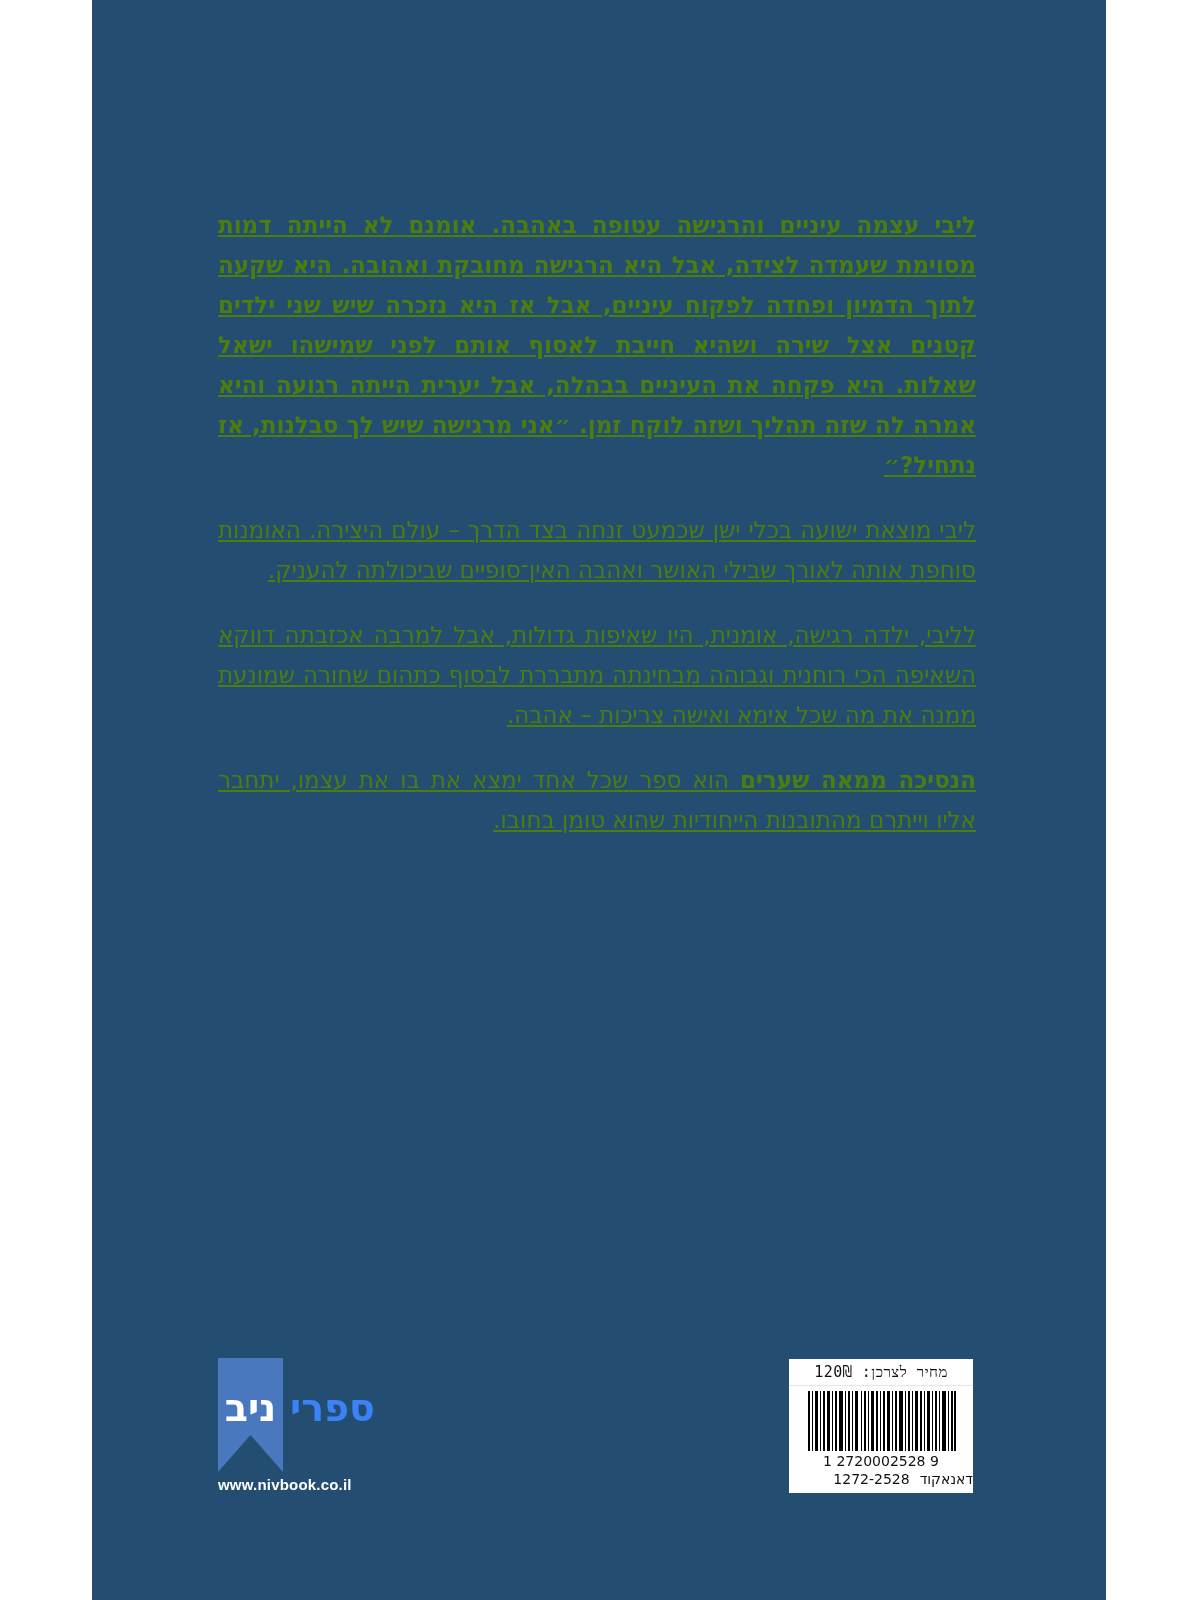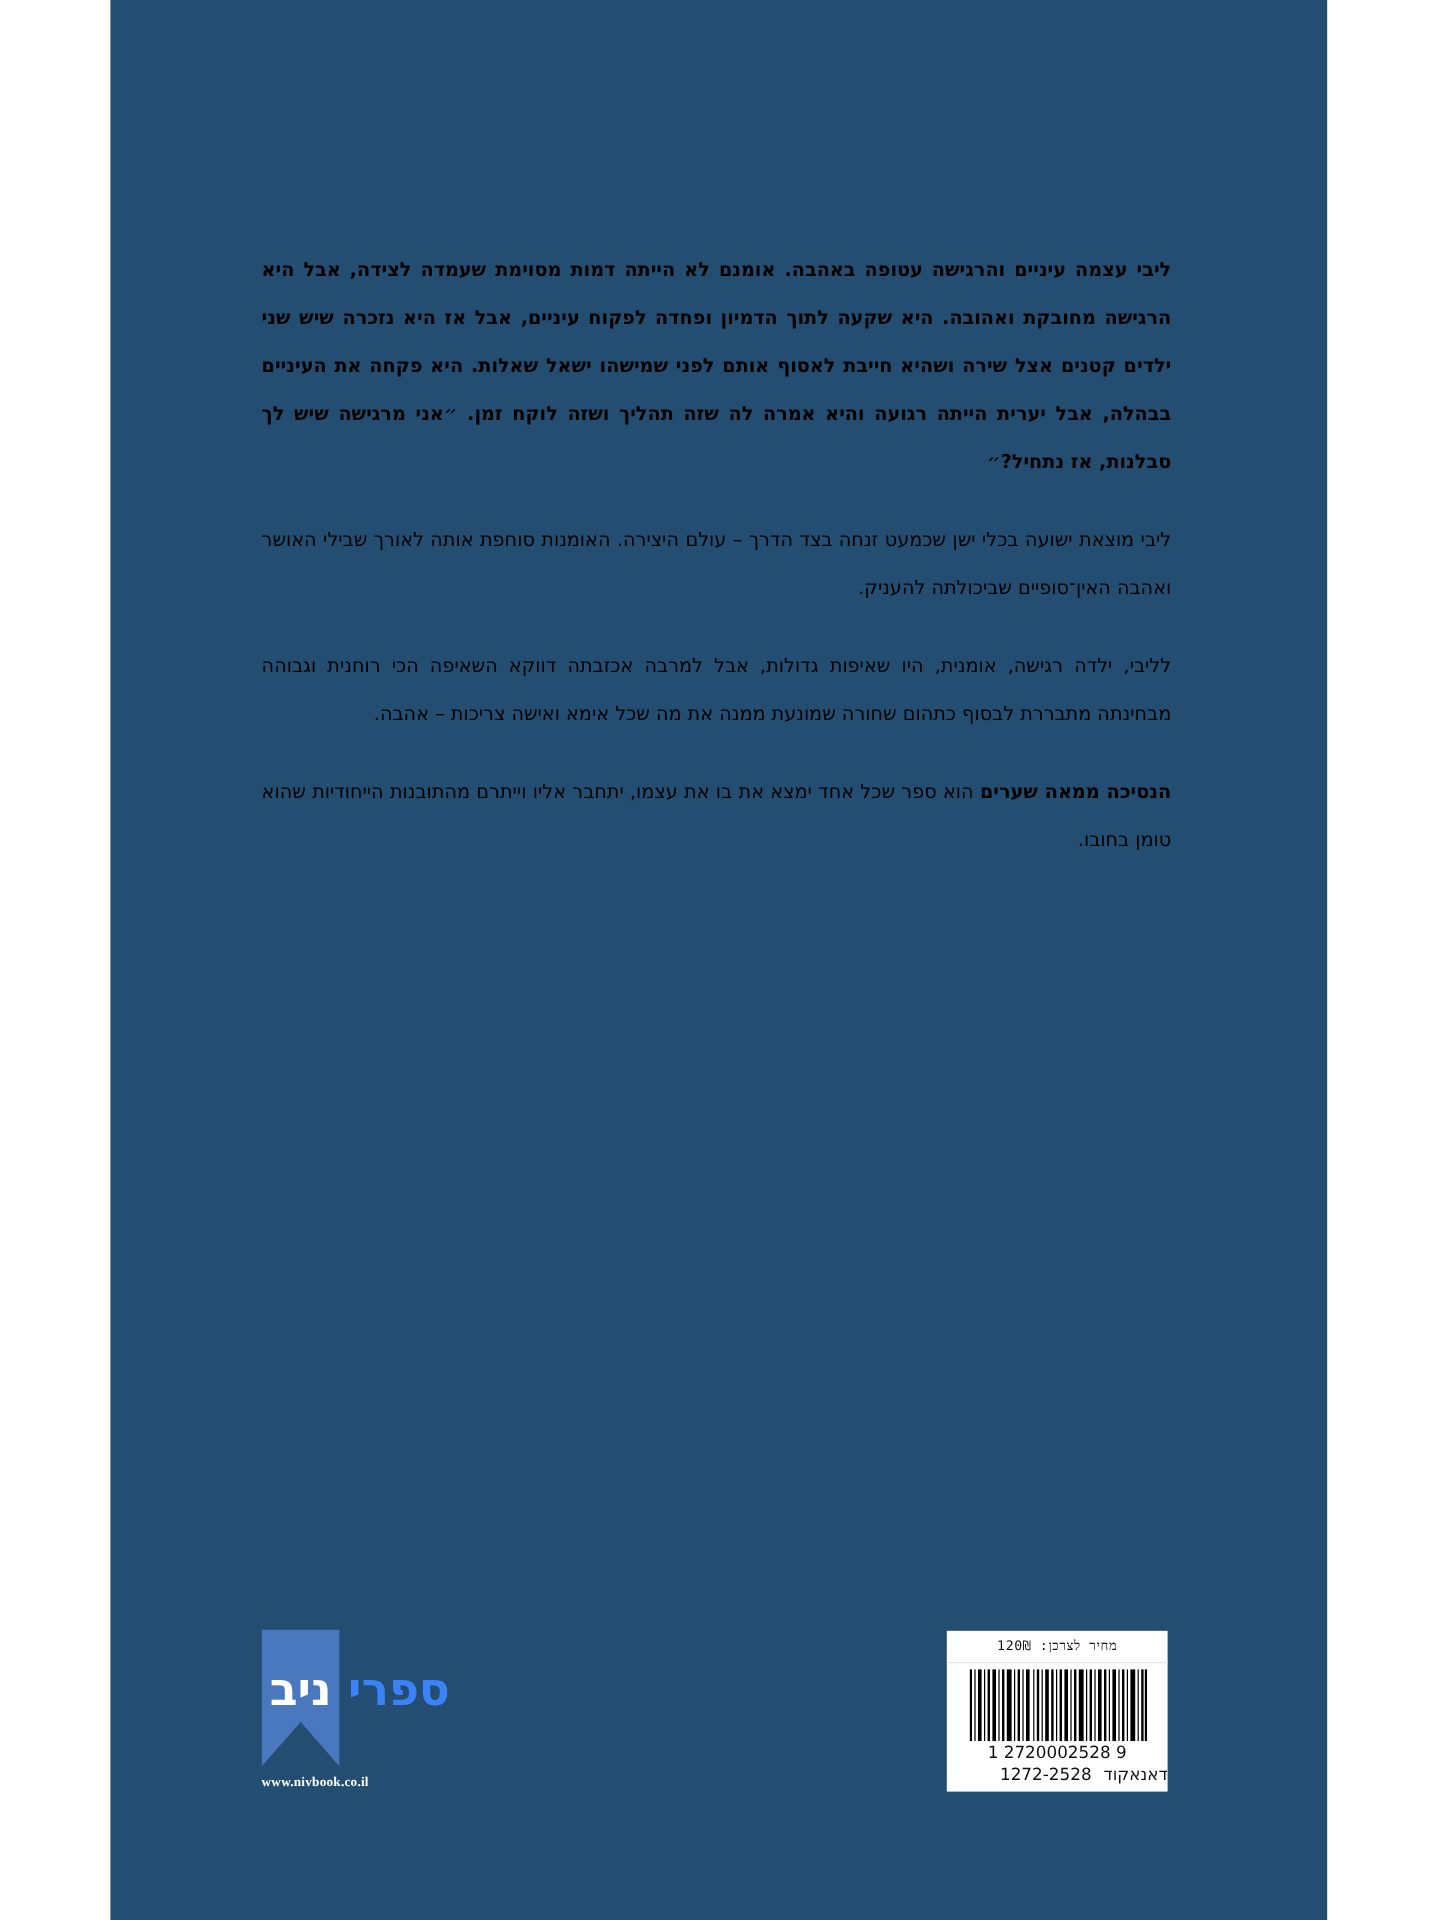"ליבי עצמה עיניים והרגישה עטופה" .blurb { color: #000000 -> #4d7c0f; font-size: 16px -> 23px; text-decoration: none -> underline }
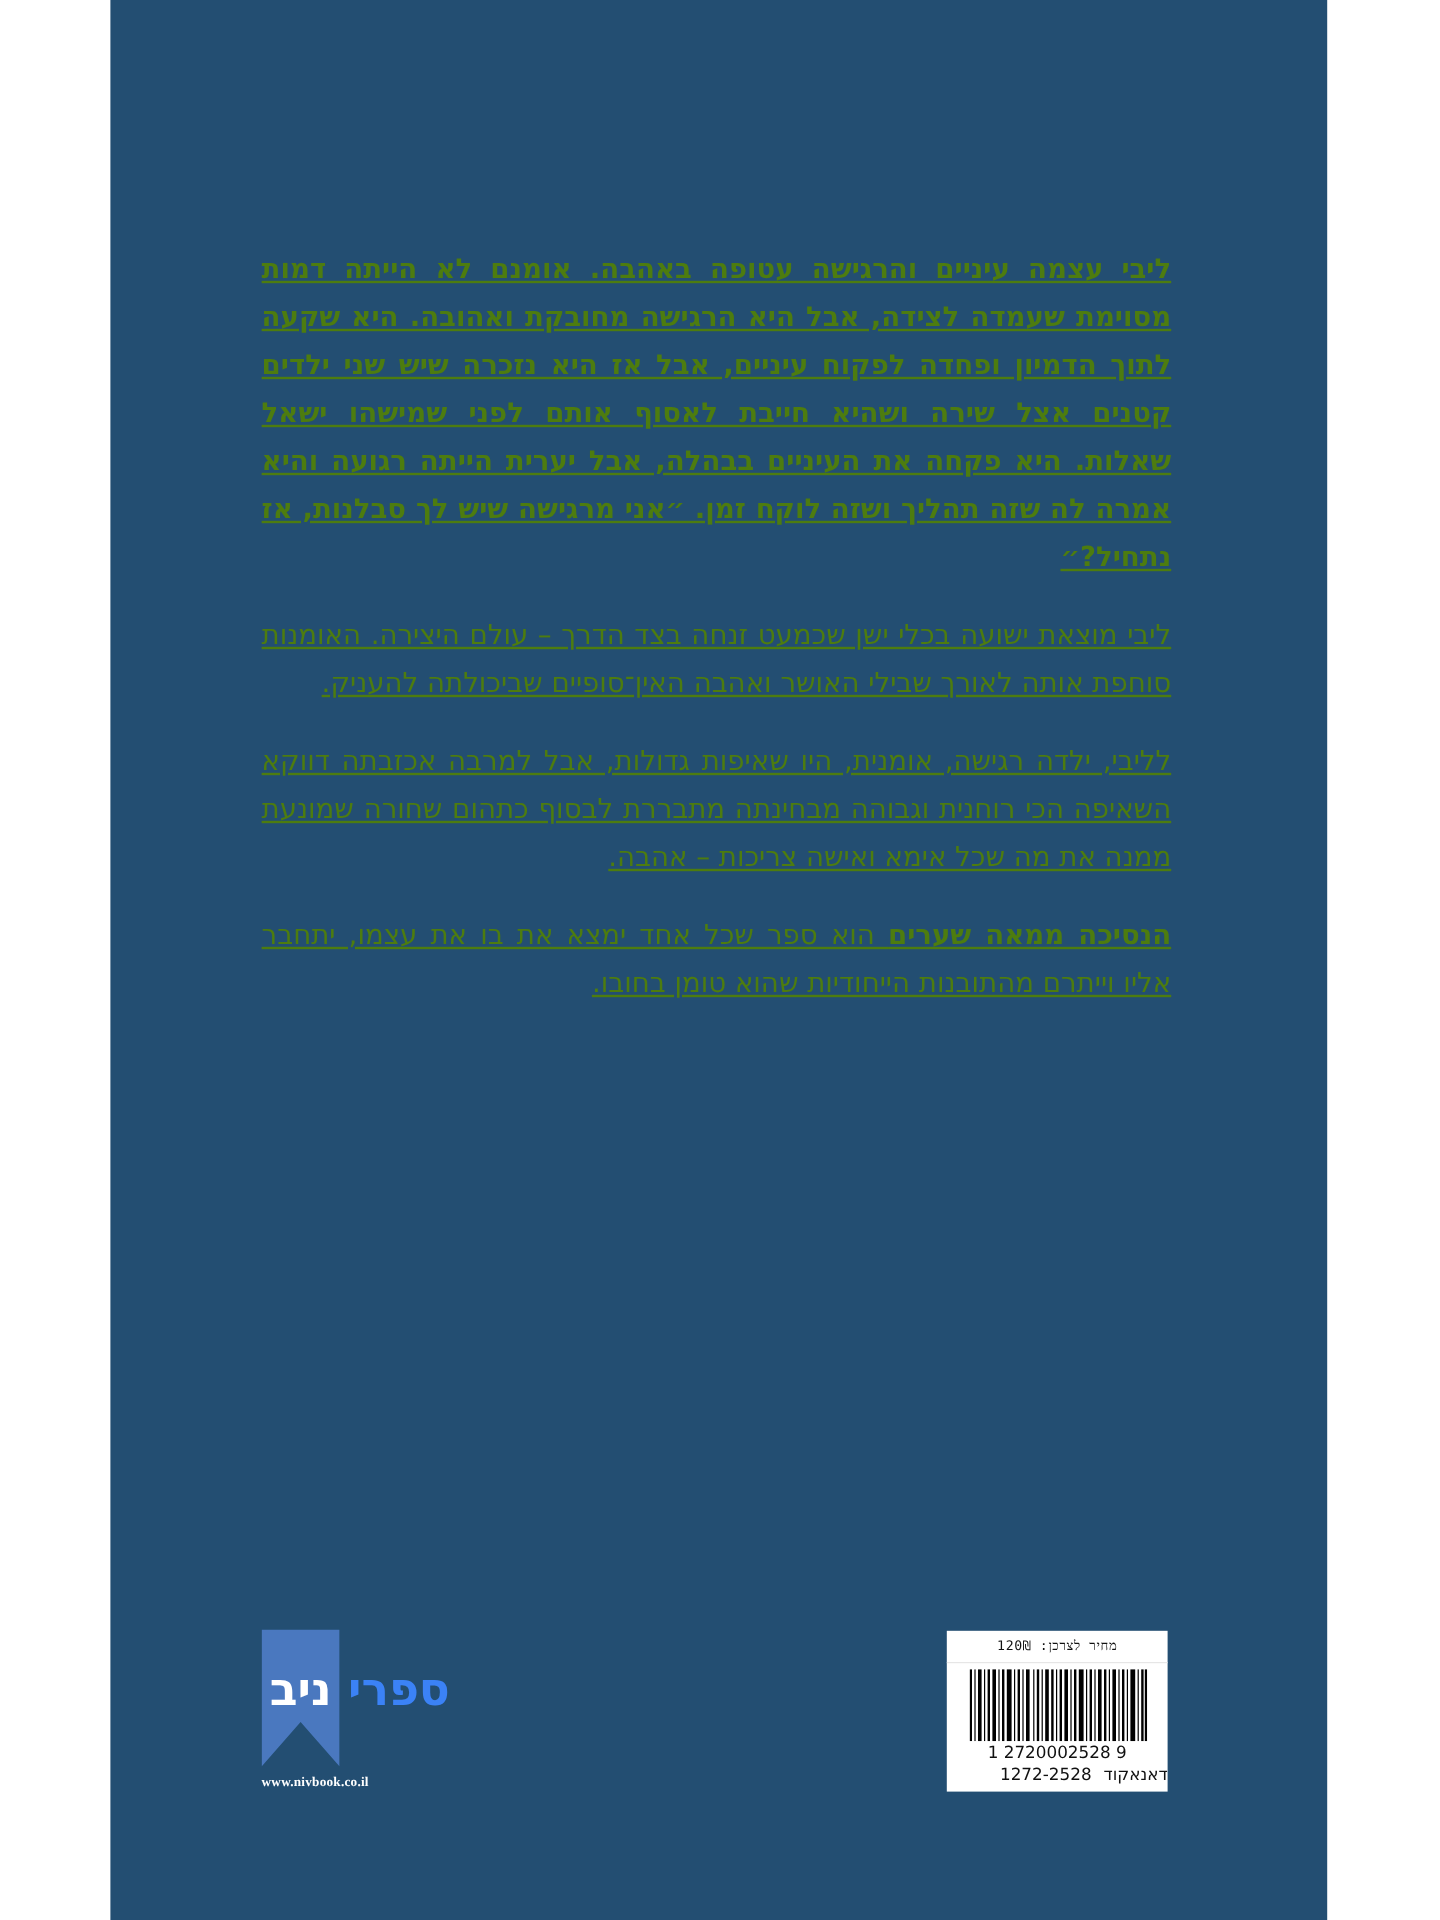"מחיר לצרכן: 120₪" .price { font-size: 11px -> 15px }
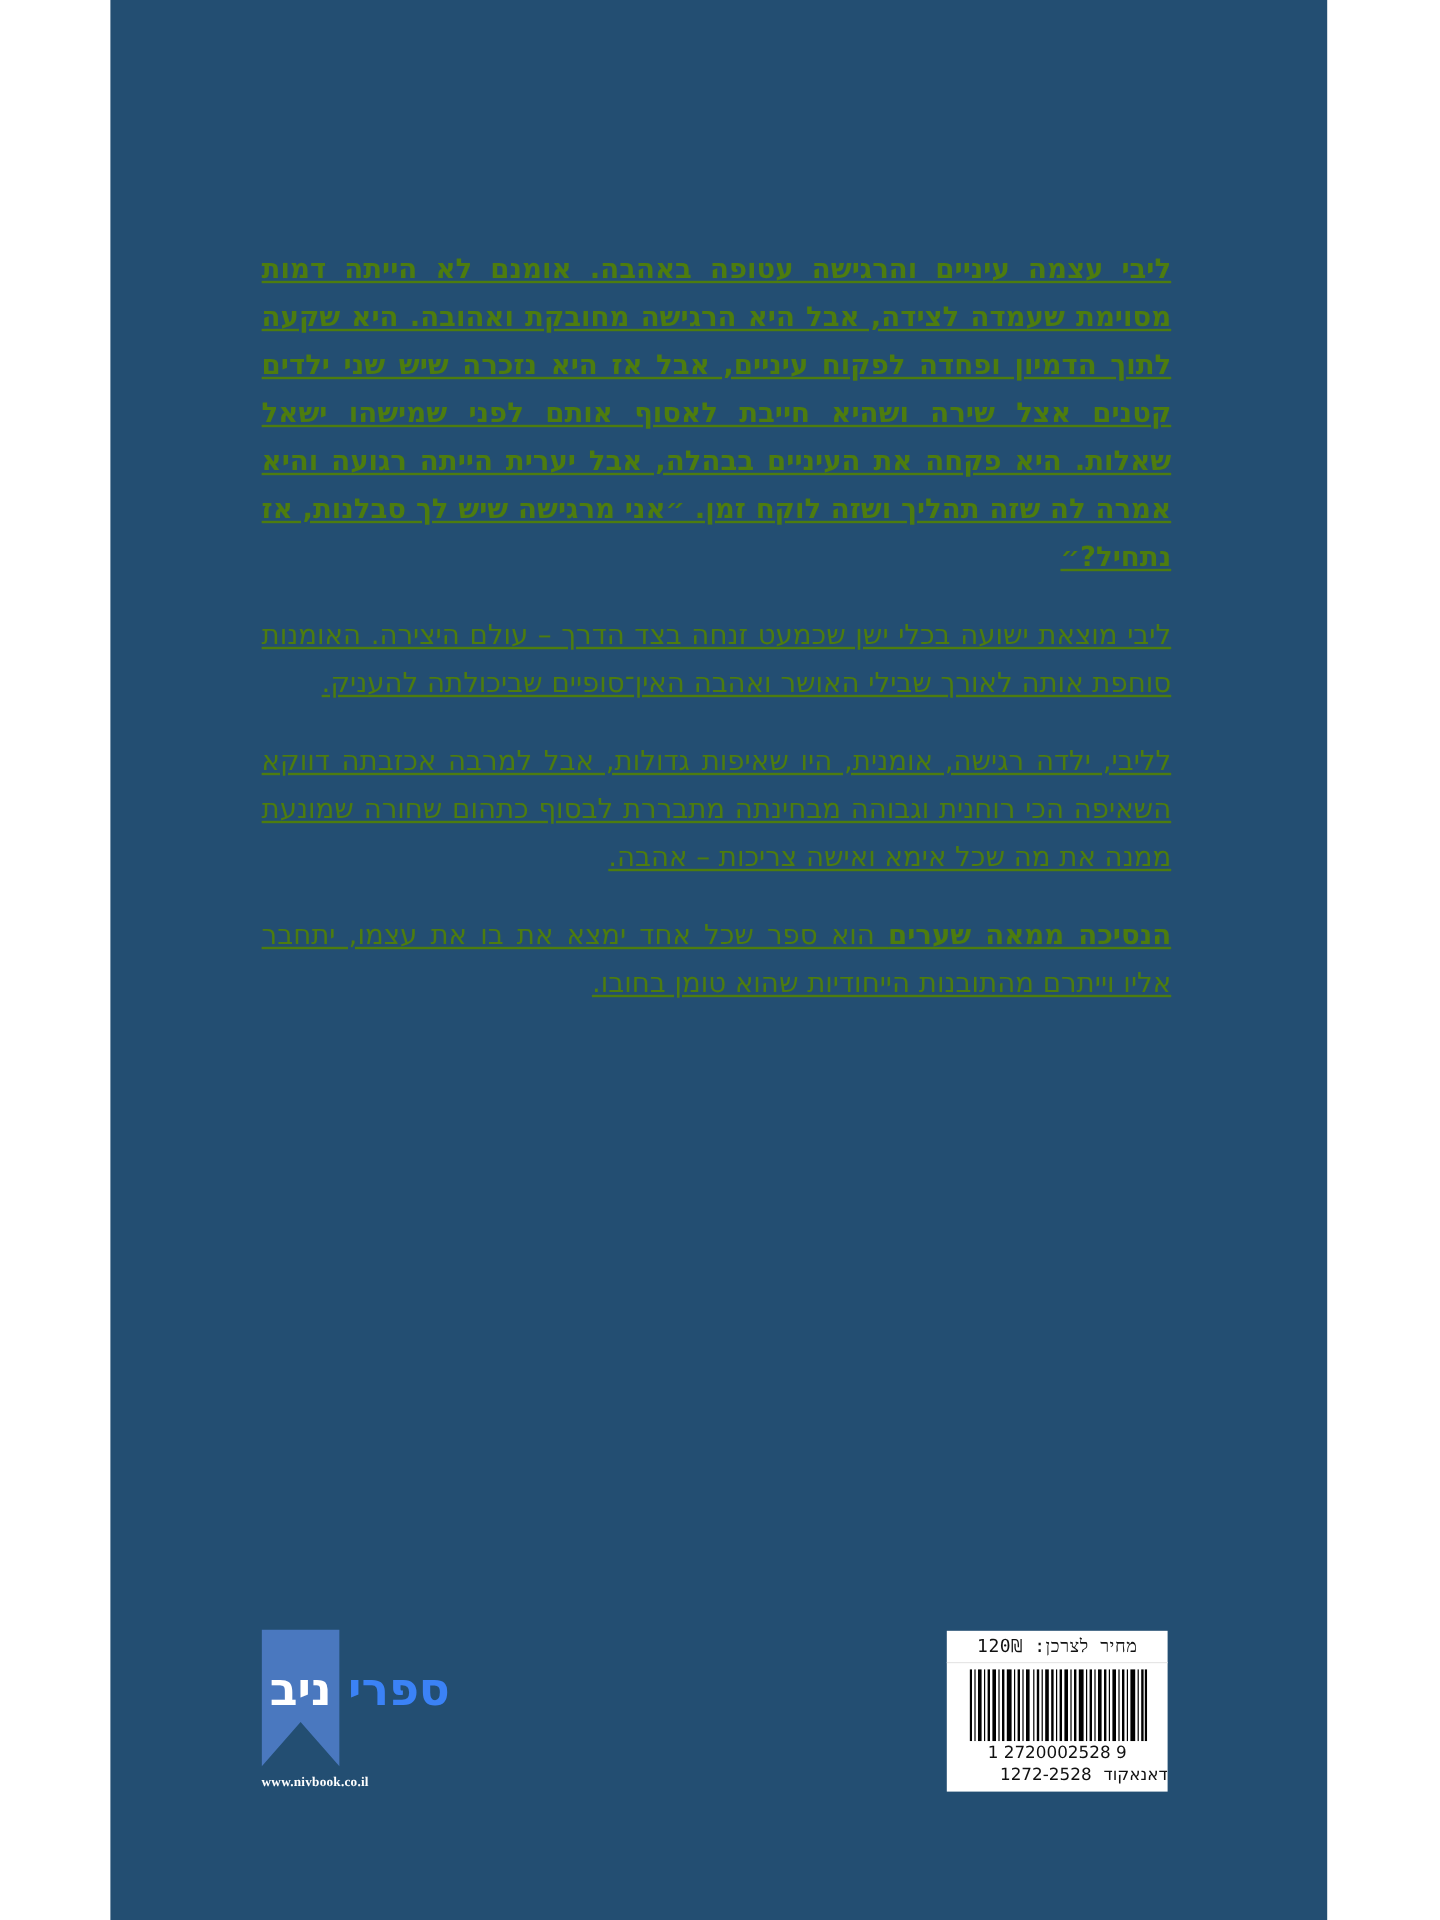"www.nivbook.co.il" .logo-url { font-family: Liberation Serif, serif -> Liberation Sans, sans-serif; font-size: 11px -> 15px }
